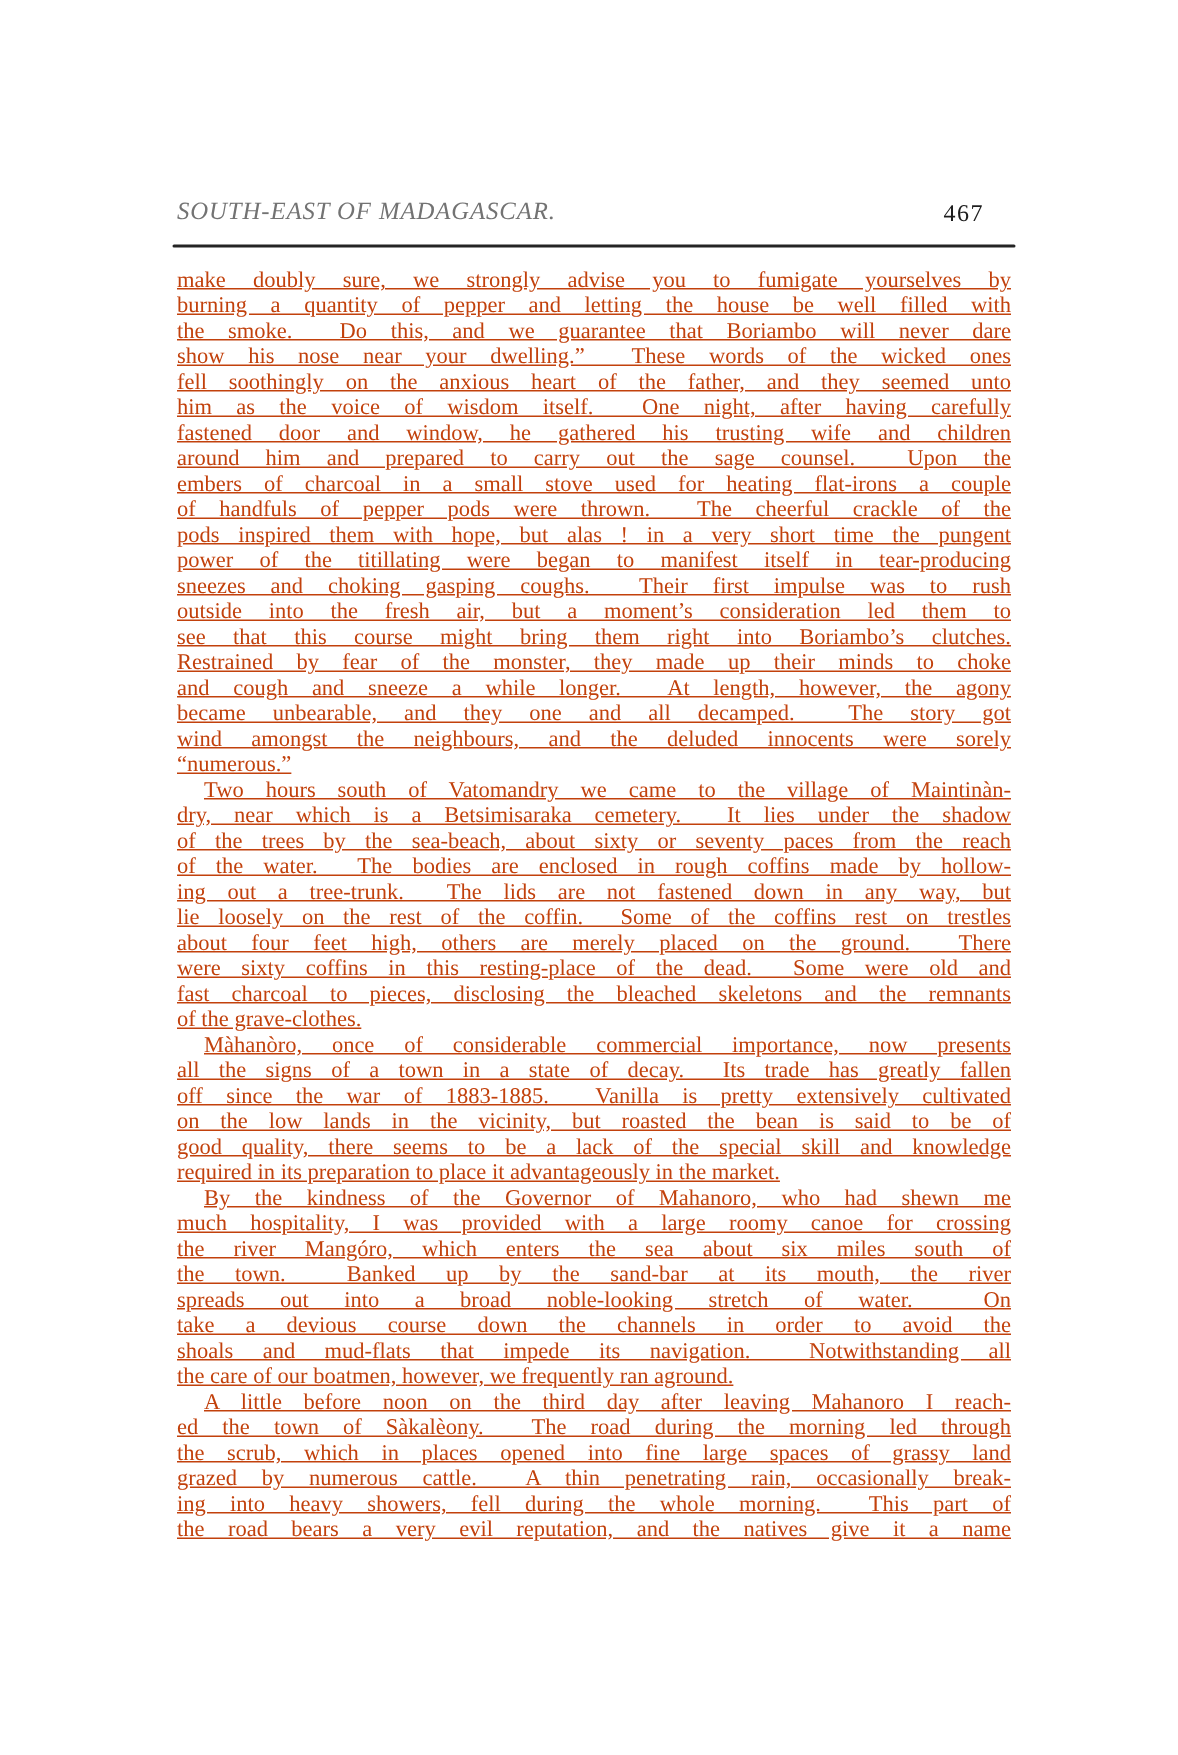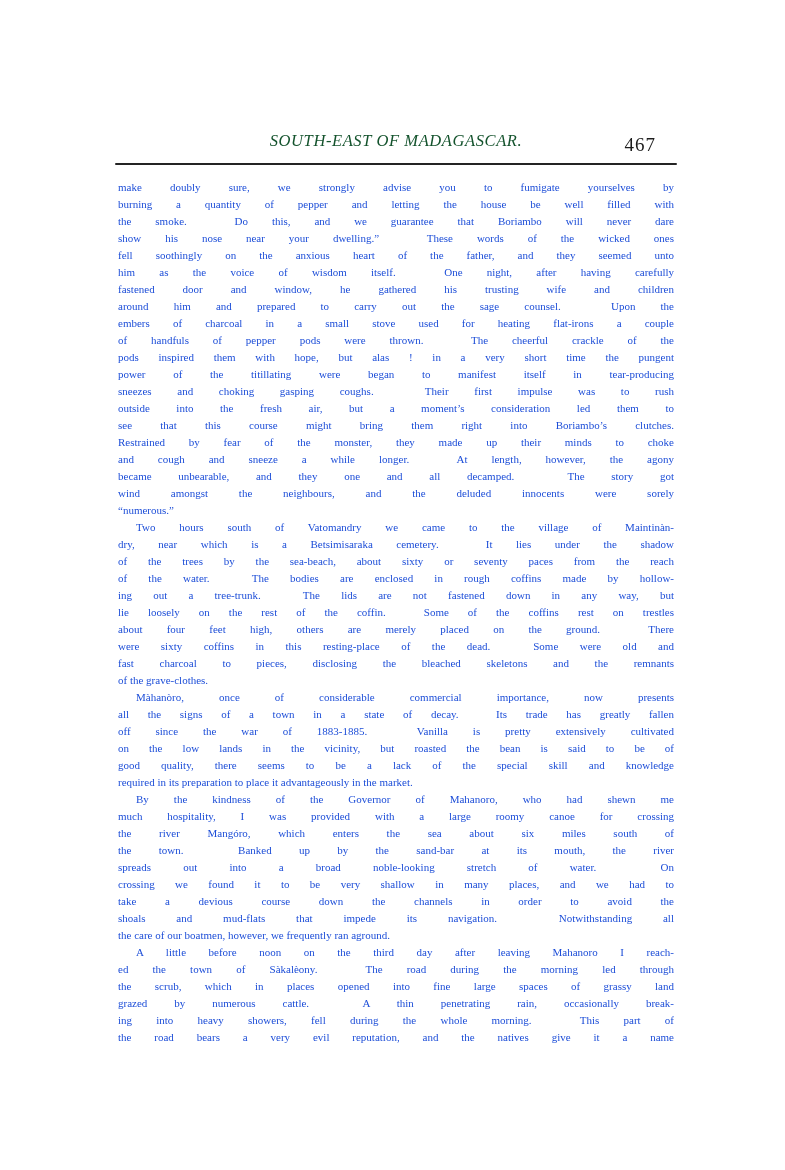"SOUTH-EAST OF MADAGASCAR." .running-title { color: #14532d -> #737373; text-align: center -> none }
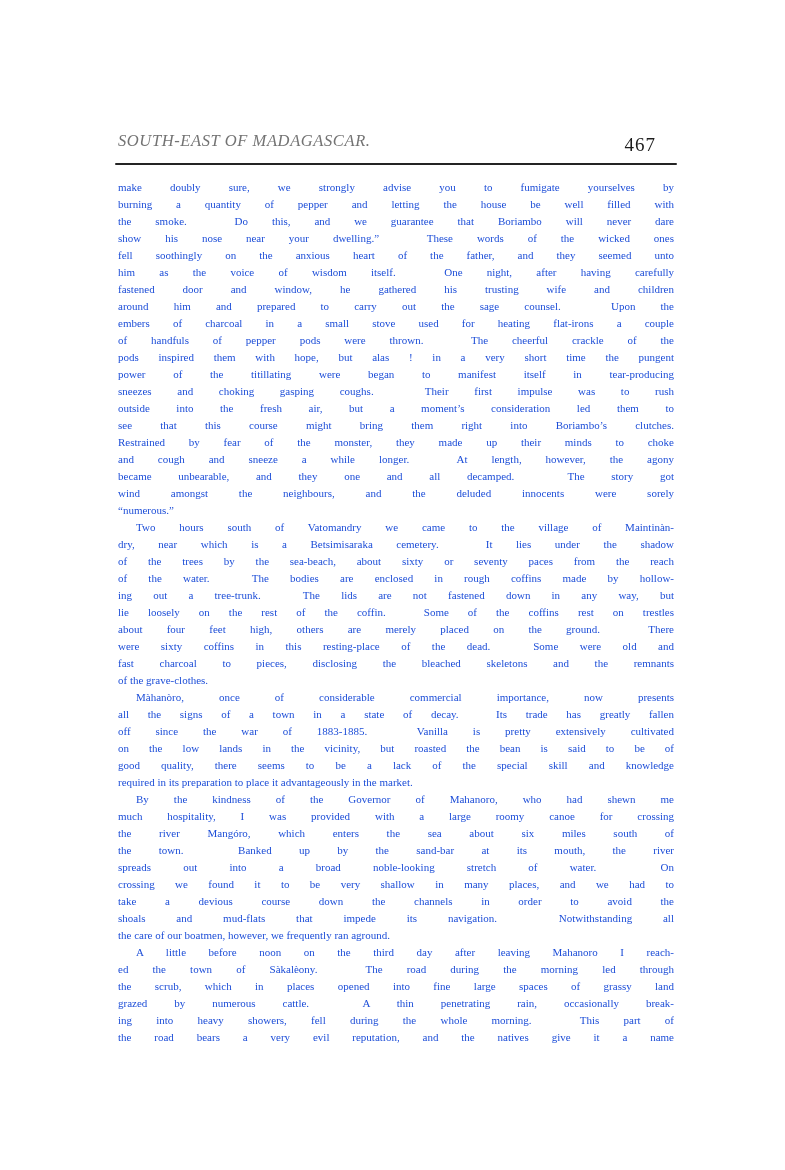"467" .page-number { font-size: 19px -> 16px }
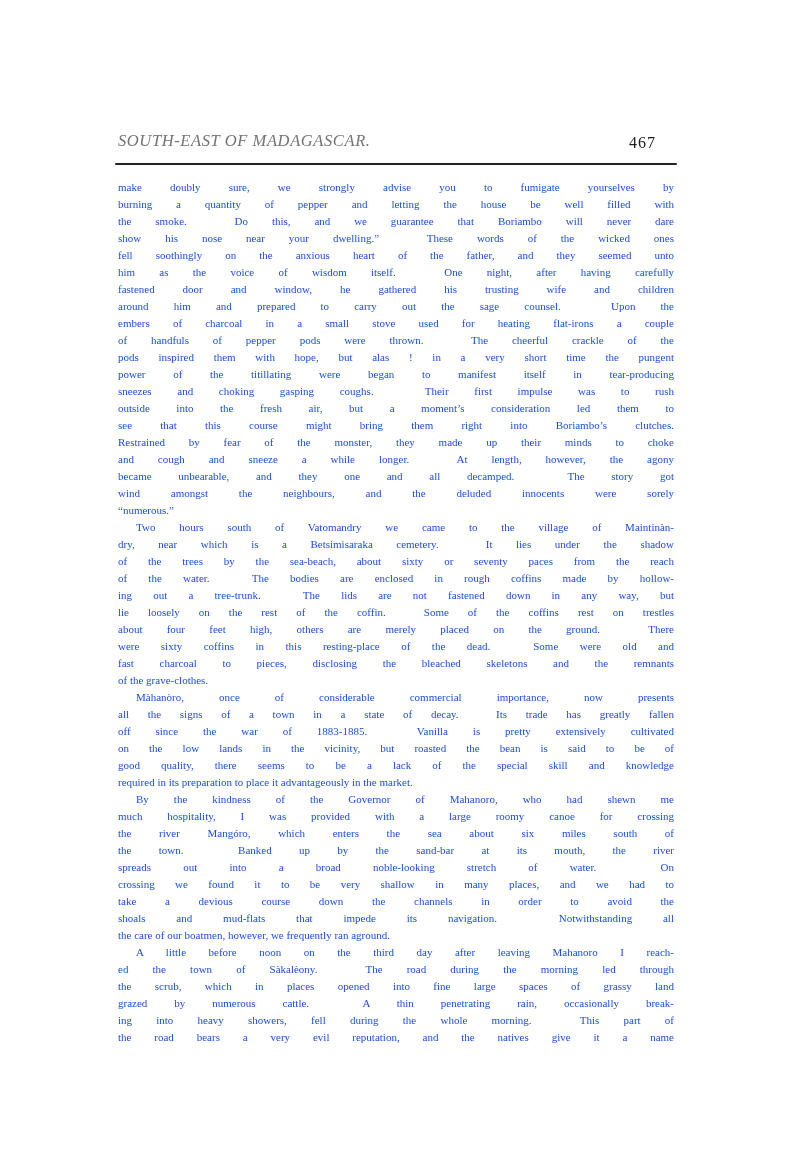"make doubly sure, we strongly" .line { color: #1d4ed8 -> #c2410c; font-size: 11px -> 15px; text-decoration: none -> underline }
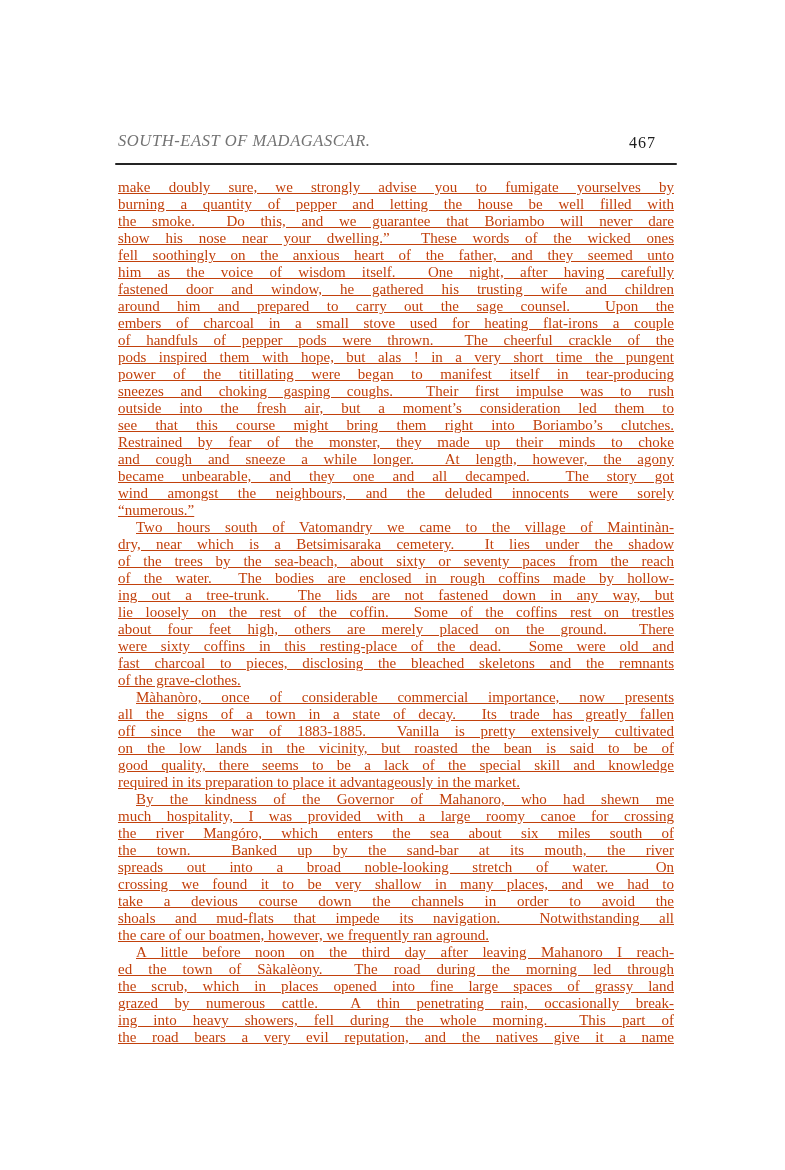"crossing we found it to" div.line { html: <div>crossing we found it to be very shallow in many places, and we had to</div> -> none }
